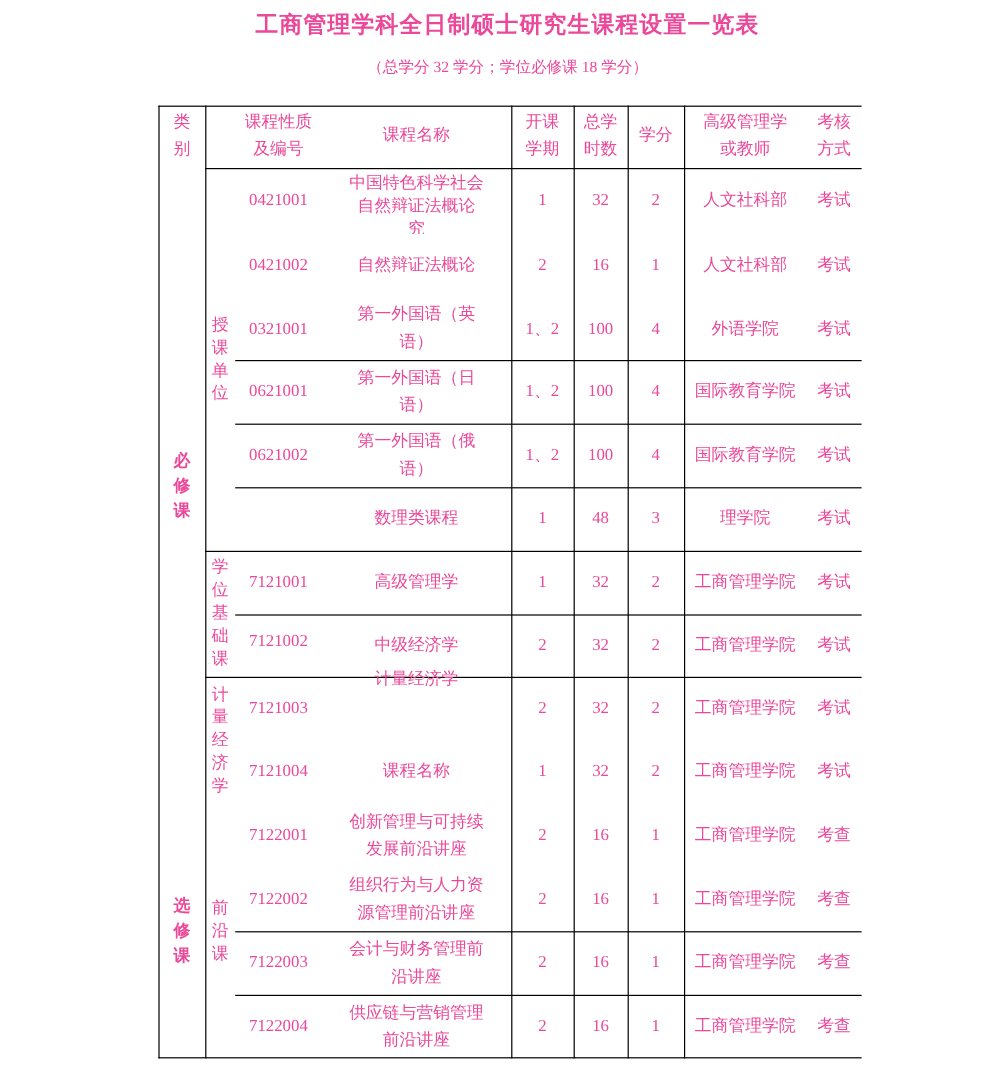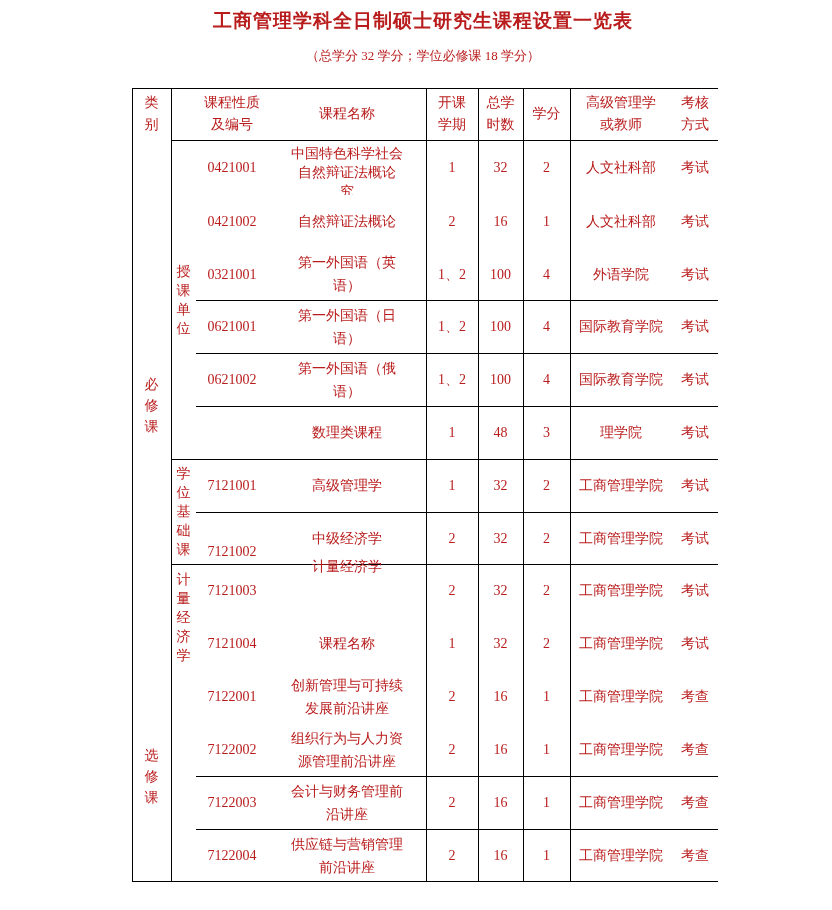"工商管理学科全日制硕士研究生课程设置一览表" .page { color: #b91c1c -> #ec4899 }
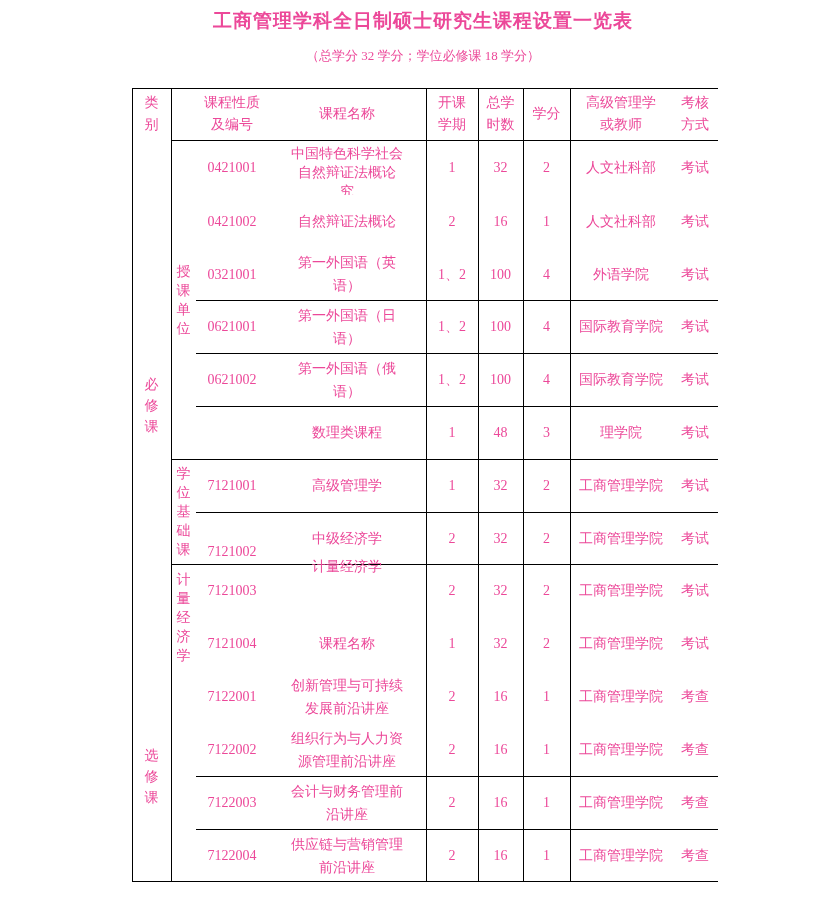"必修课" .vtext { font-weight: normal -> bold }
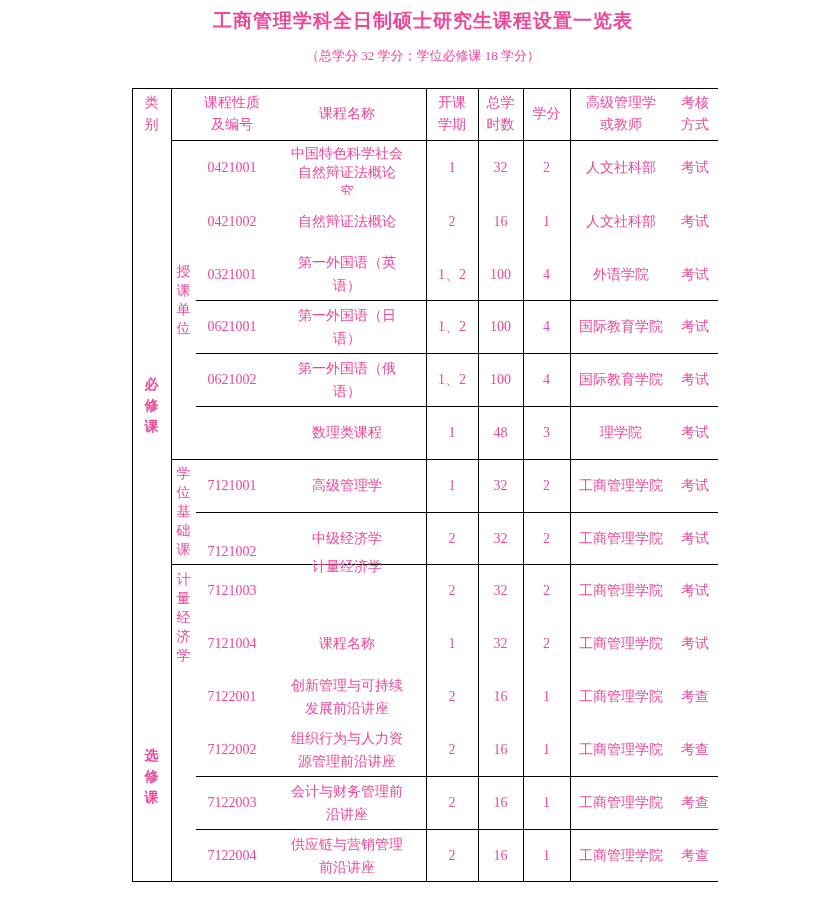"7121002" div.cell { top: 437px -> 420px }
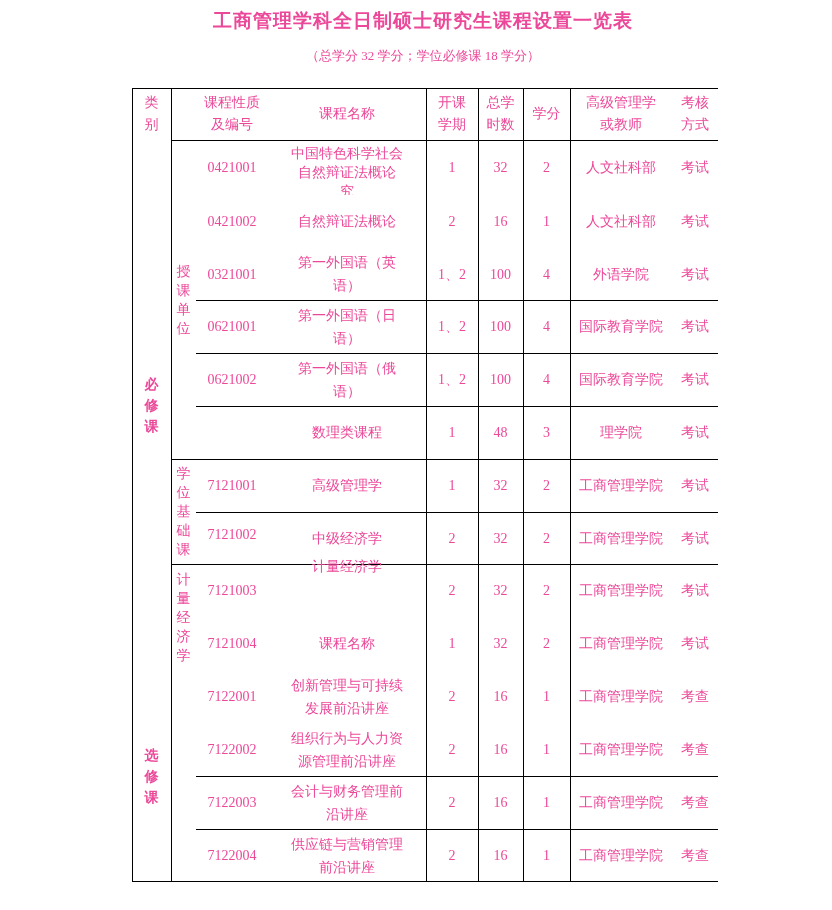"前沿课" div.cell { html: none -> <div> <span>前沿课</span> </div> }
